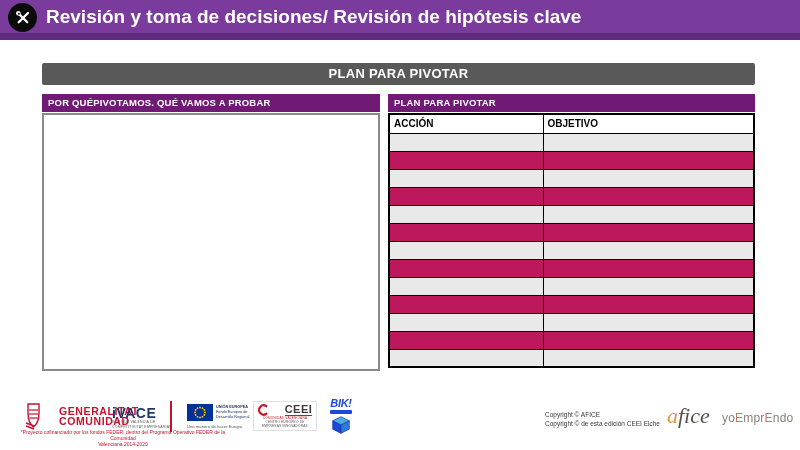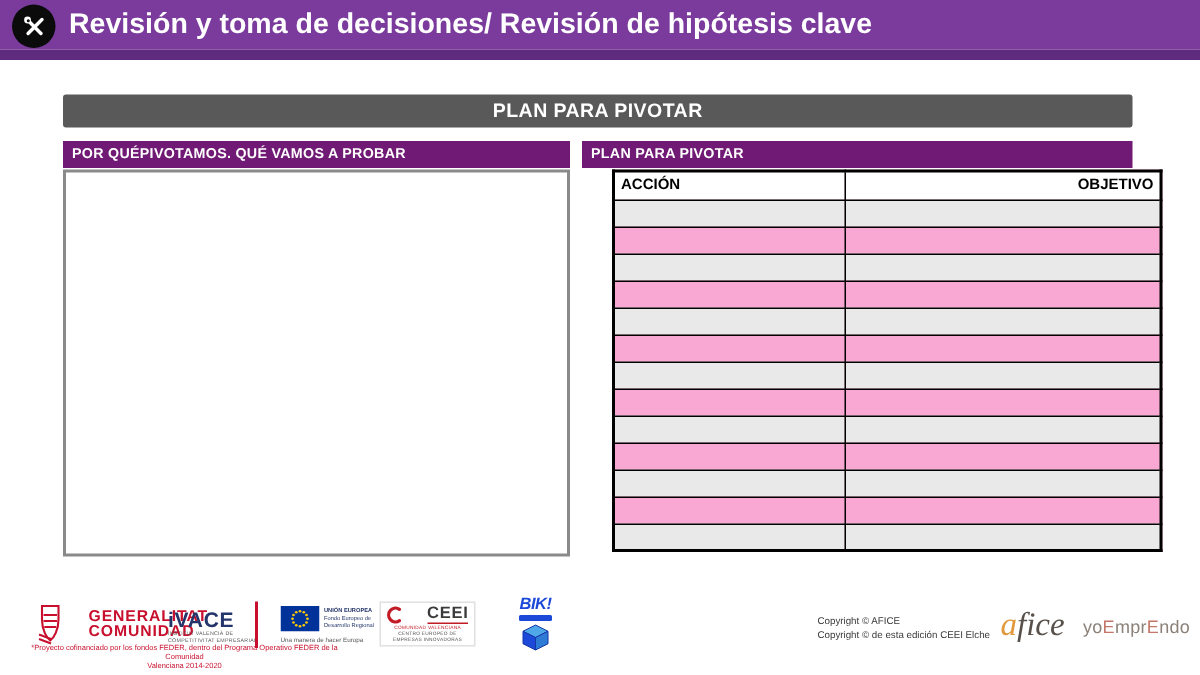"ACCIÓN" table.pivot { background: #f9a8d4 -> #be185d; left: 408px -> 388px }
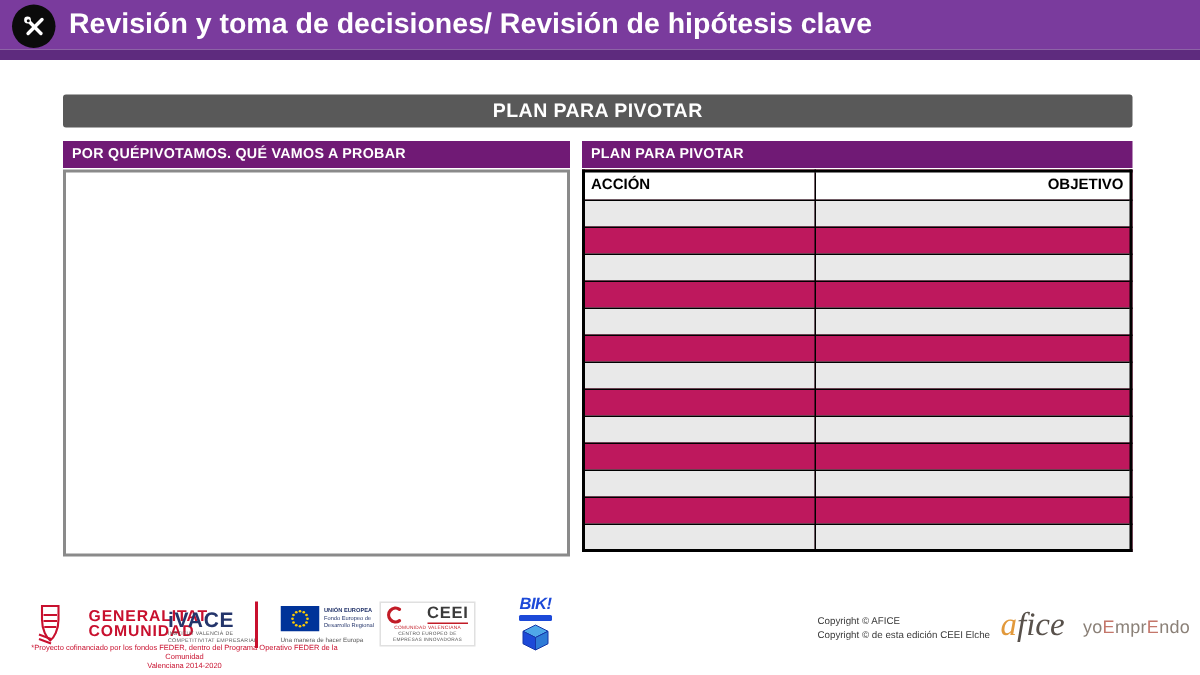"OBJETIVO" table.pivot th.col-objetivo { text-align: right -> left }
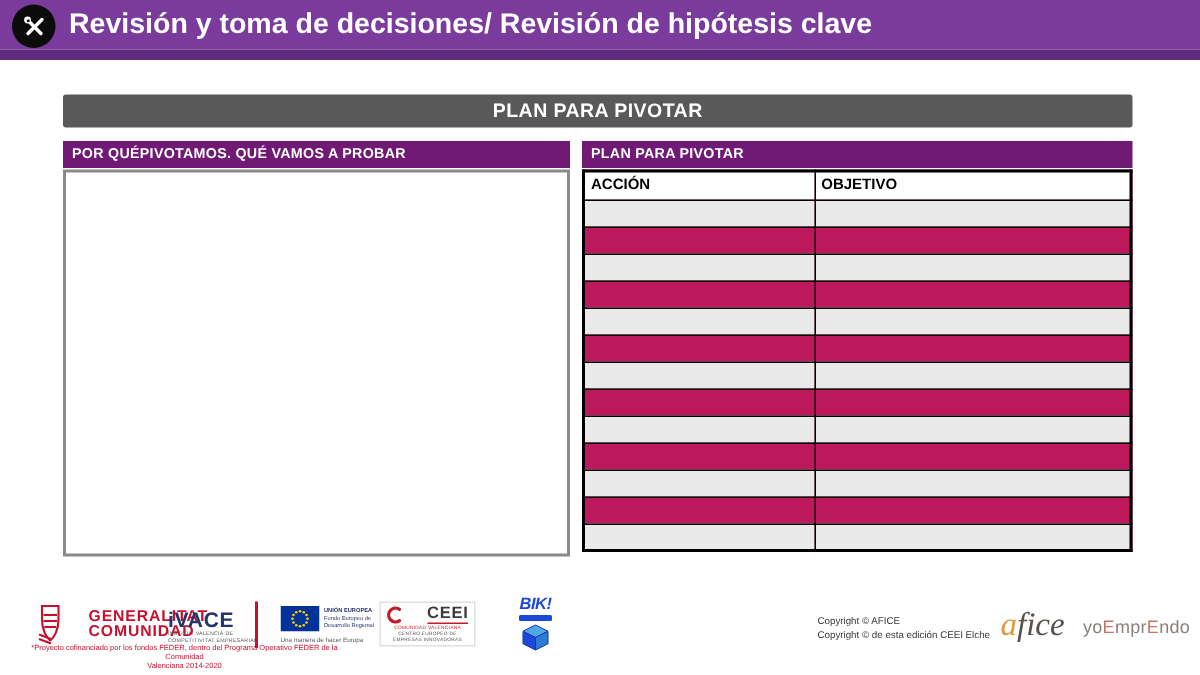"BIK!" .bik { margin-left: 16px -> none }
